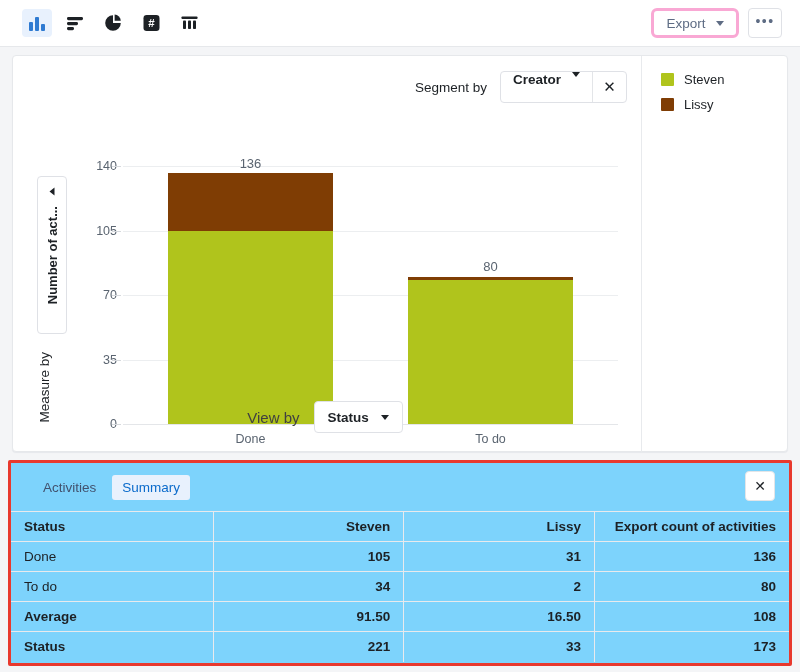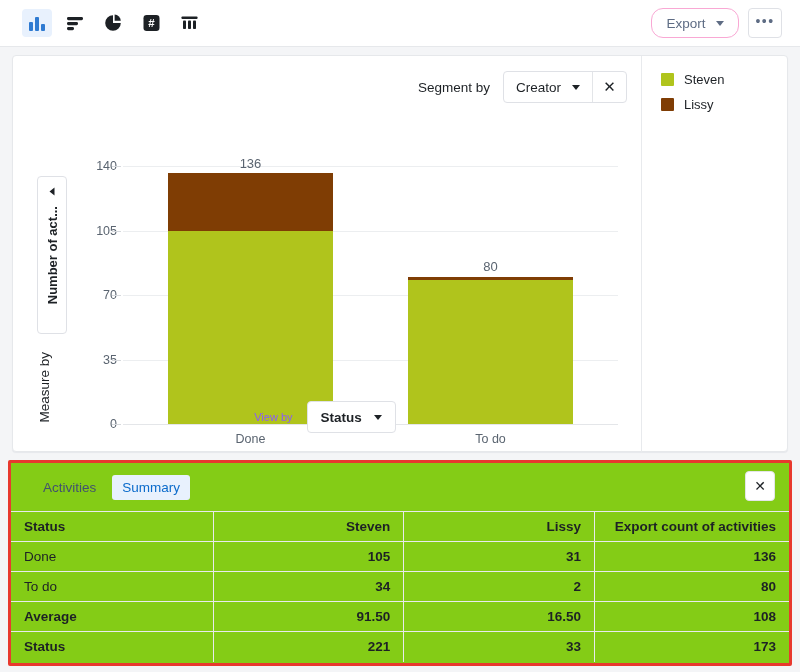"Export" .btn-export { border: 1px solid #f9a8d4 -> 3px solid #f9a8d4; border-radius: 12px -> 6px }
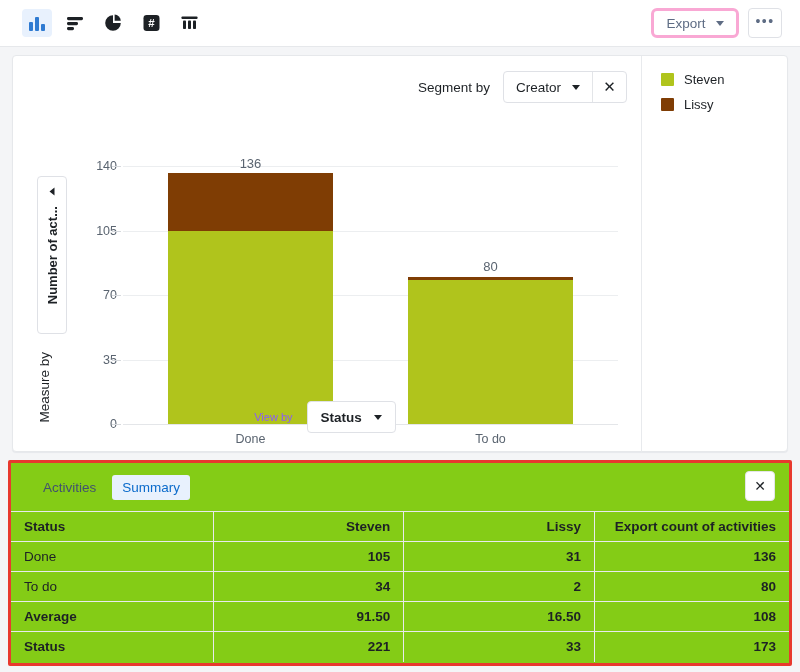"Creator" .segment-value { align-items: center -> flex-start; font-weight: normal -> bold }
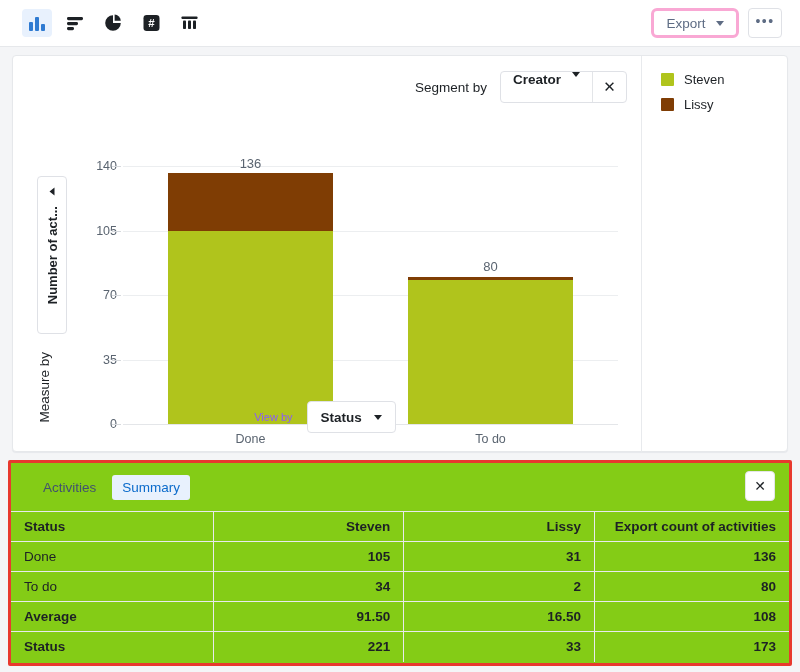"View by" .viewby-label { color: #8b5cf6 -> #404040; font-size: 11px -> 15px }
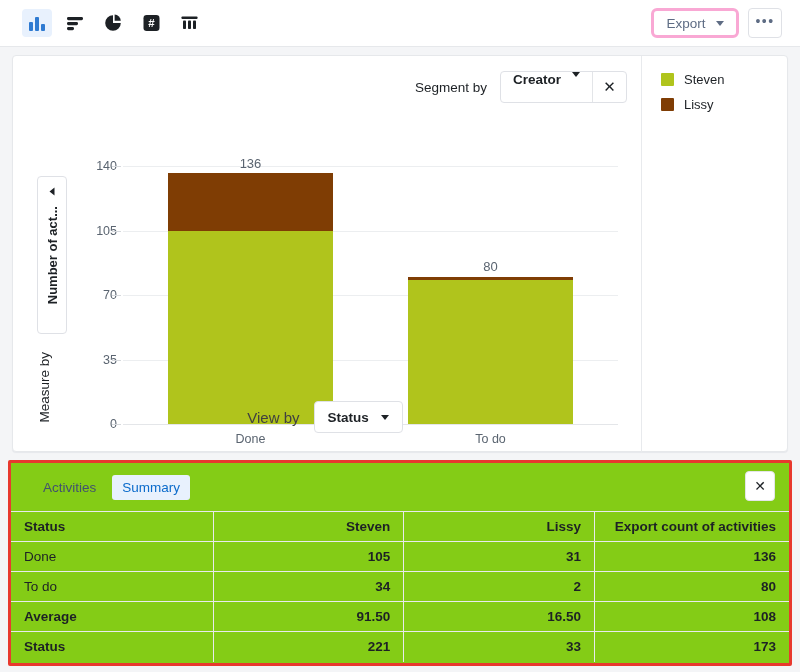"Activities" .summary-panel { background: #84cc16 -> #7dd3fc }
